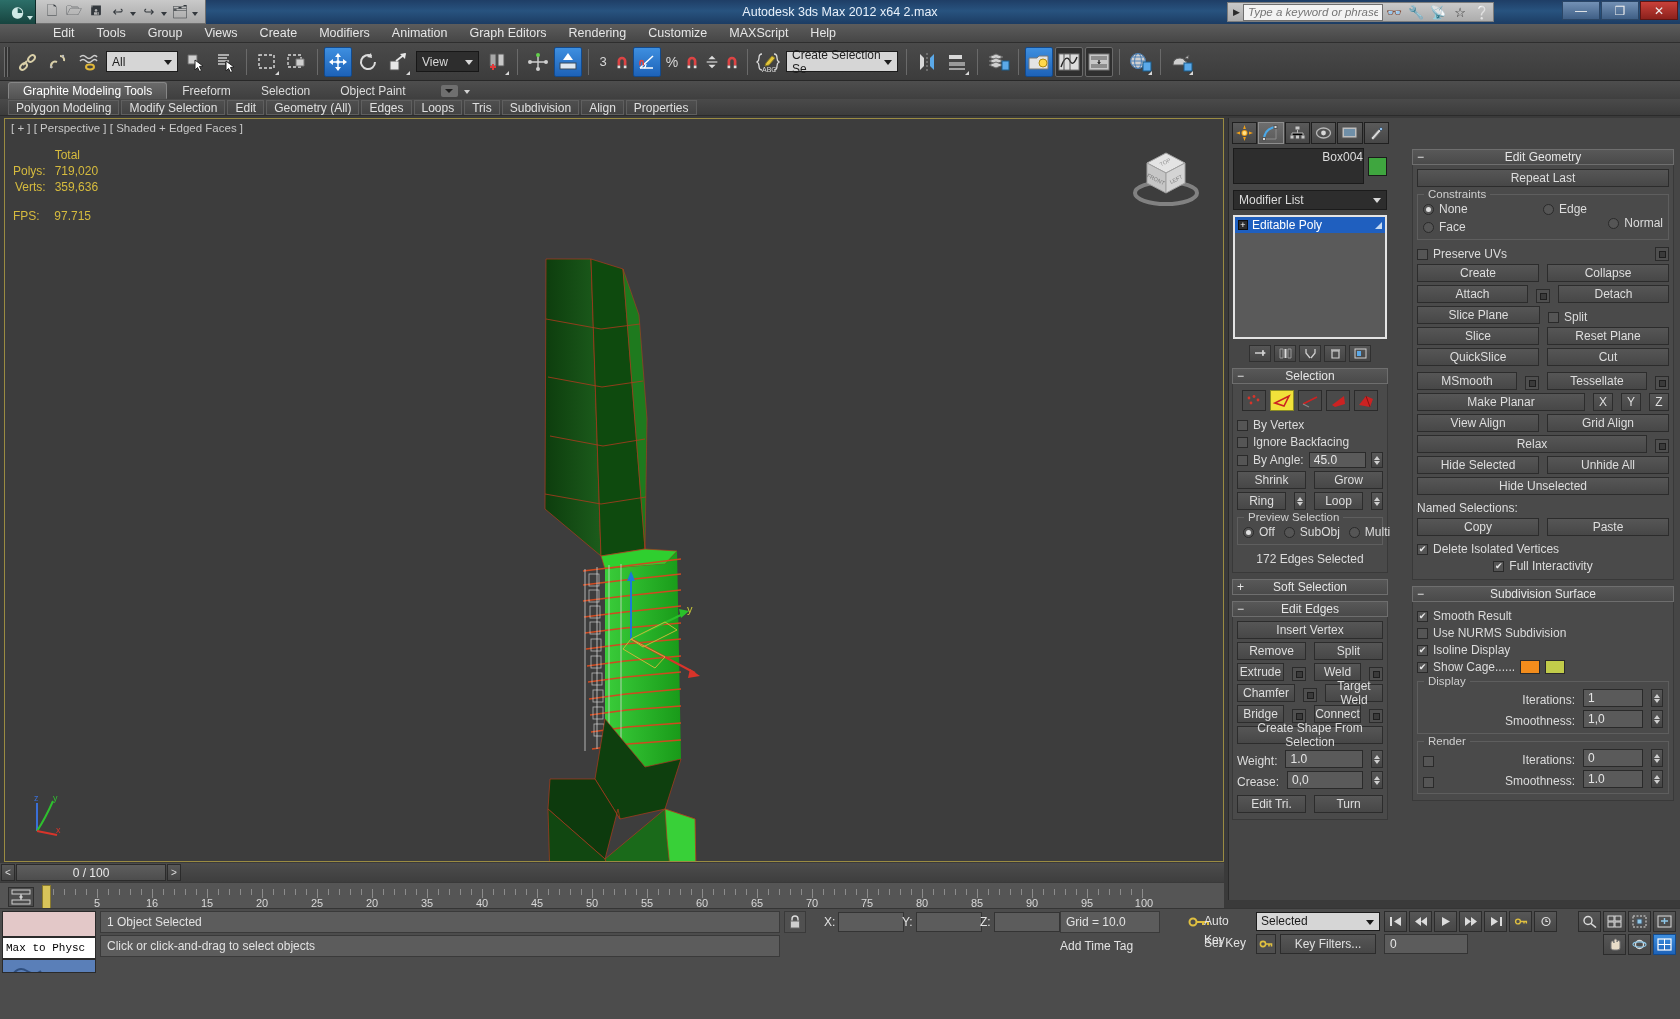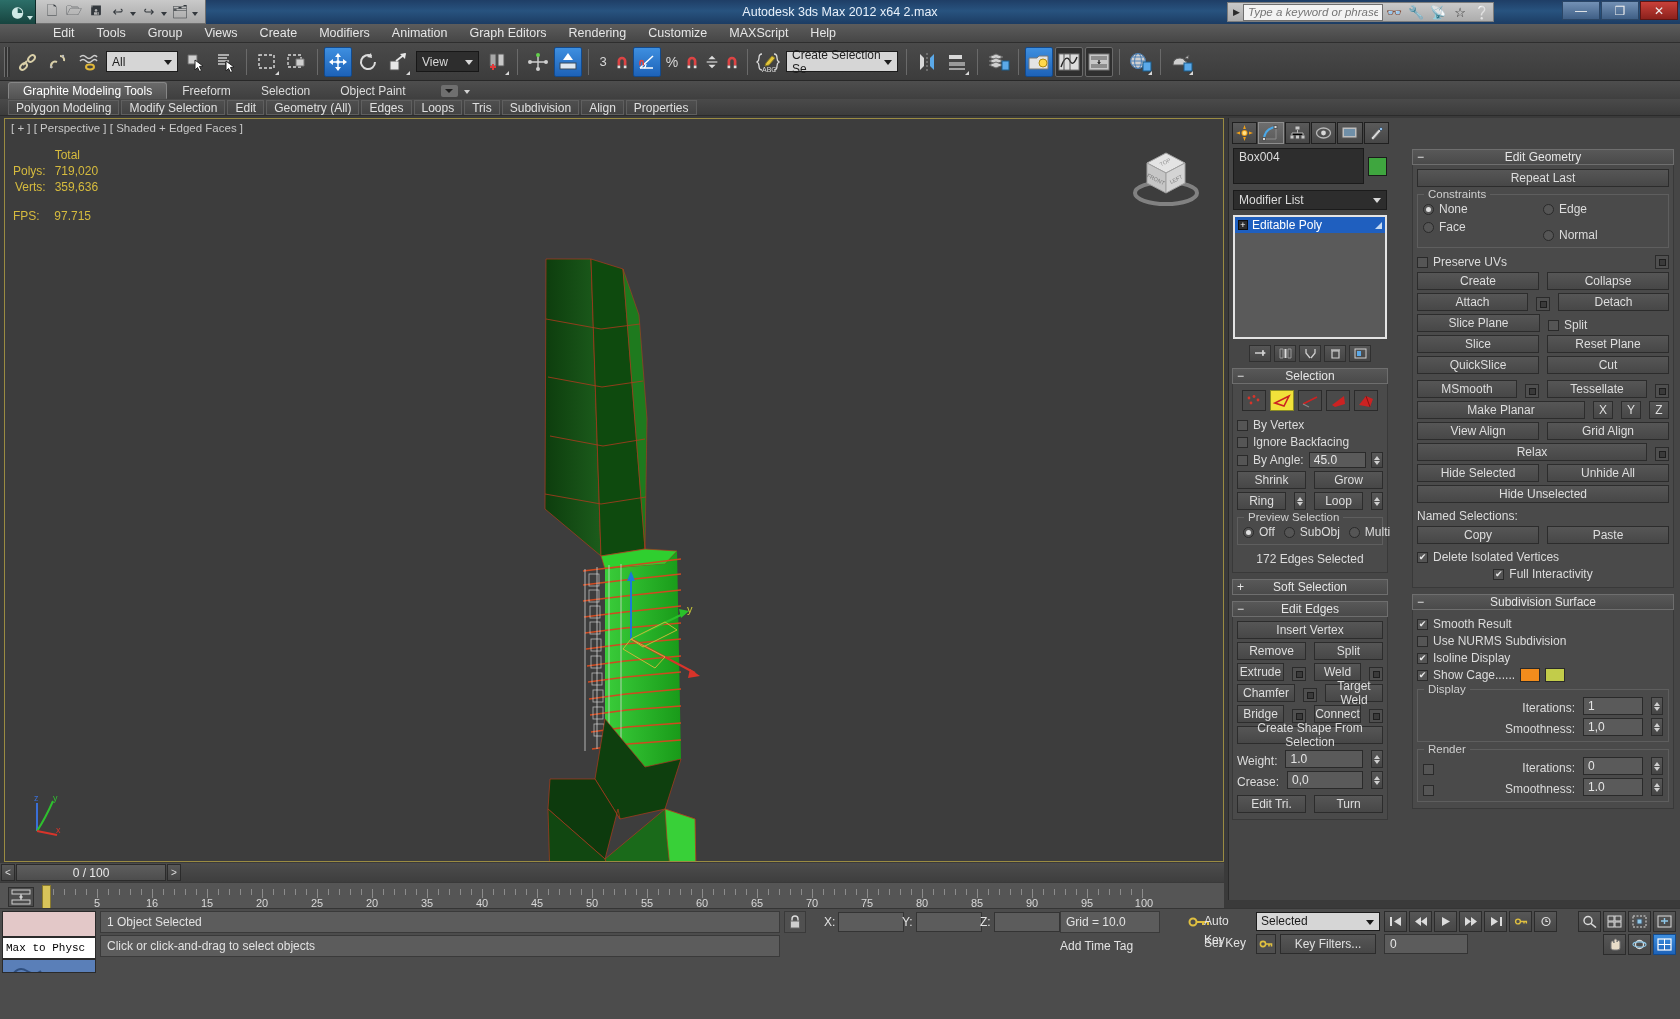"Box004" .cp-namefield { padding-left: 5px -> none; text-align: none -> right }
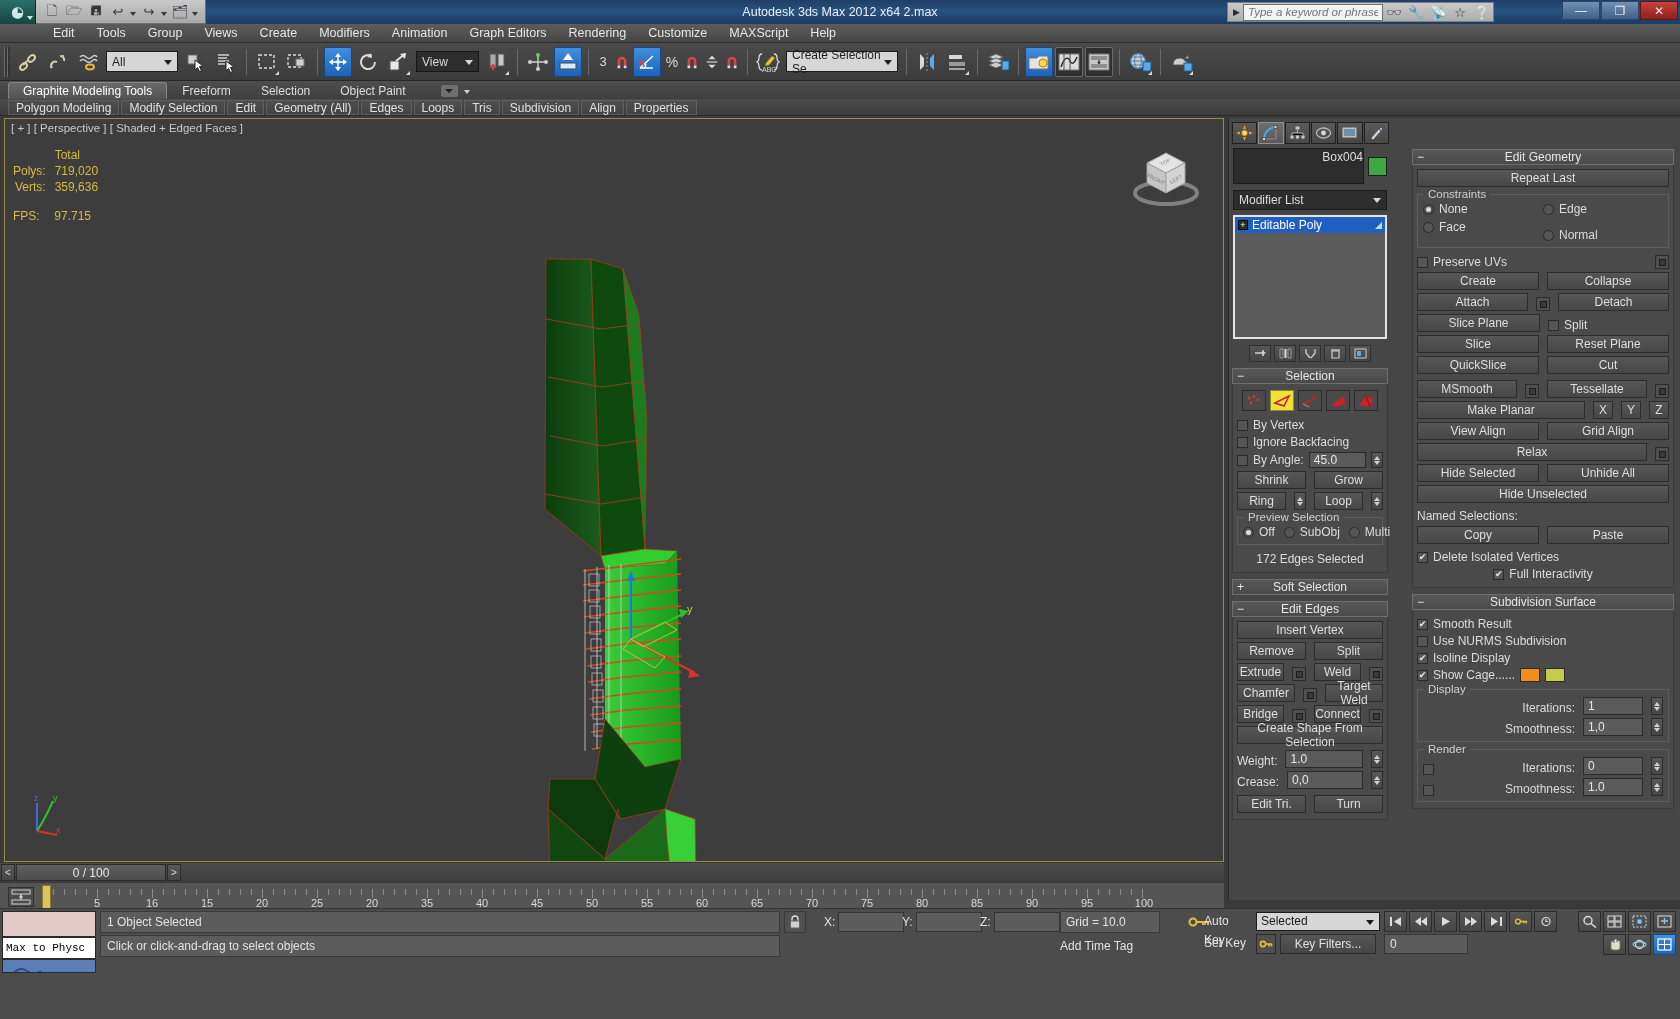"Normal" span.rad { justify-content: none -> flex-end; margin-top: 12px -> 0 }
